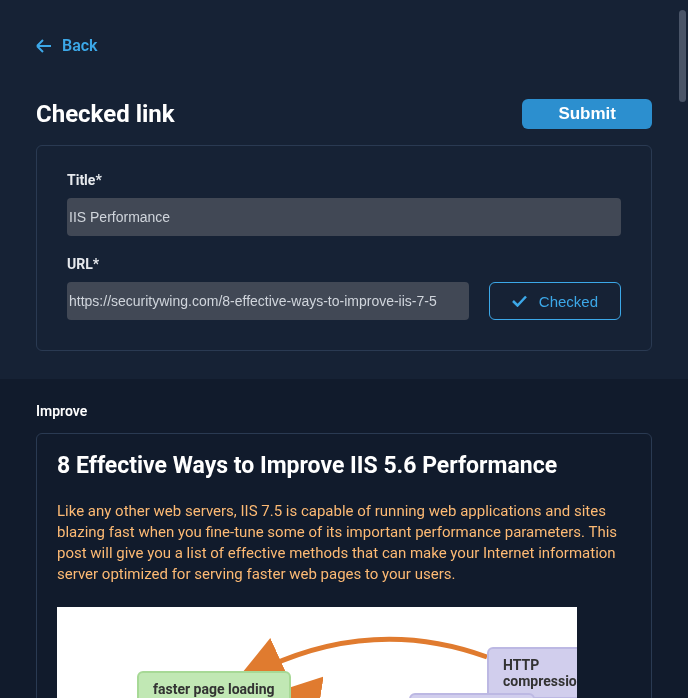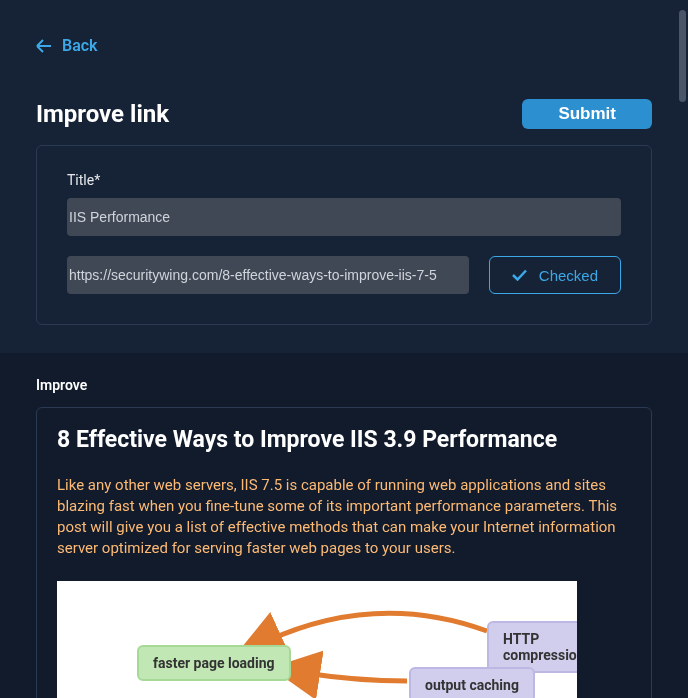"Improve link" h1.page-title { text: Improve -> Checked }
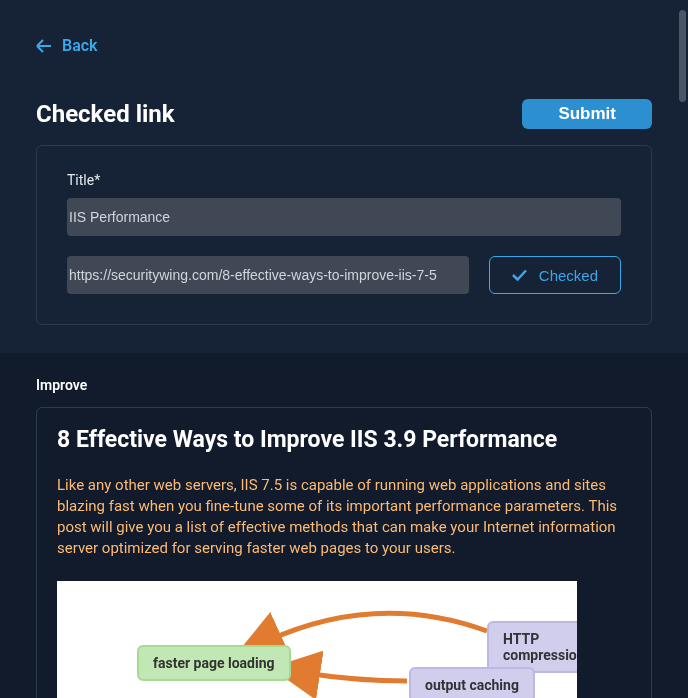"Title*" .field-label { font-weight: 400 -> 700 }
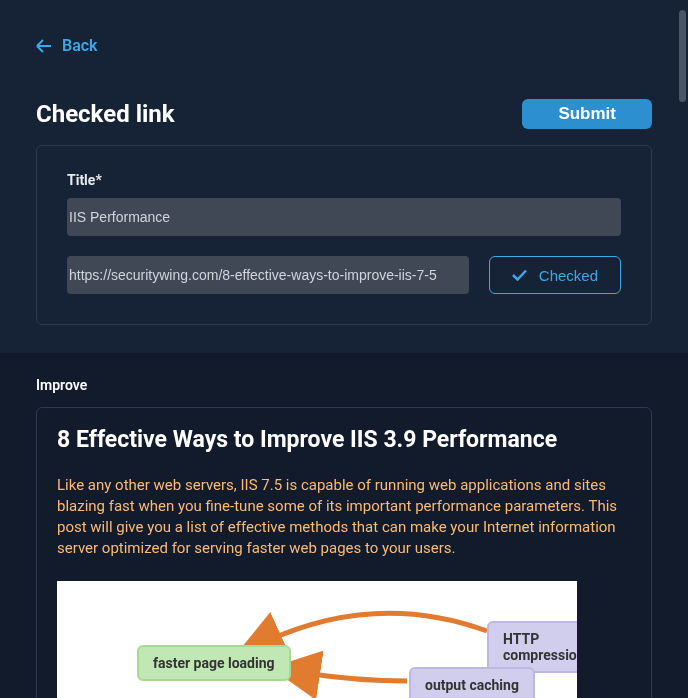"URL*" div.field-label { html: none -> <div>URL*</div> }
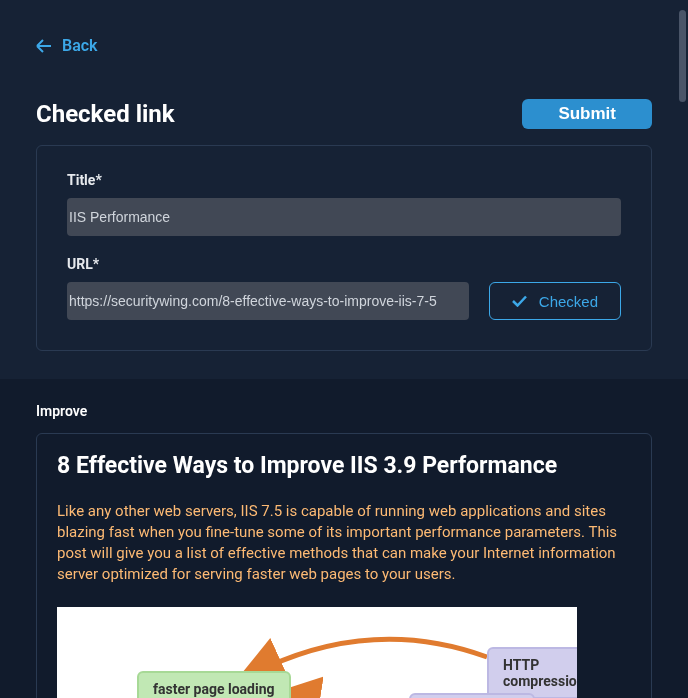"8 Effective Ways to Improve" h2.preview-title { text: 3.9 -> 5.6 }
